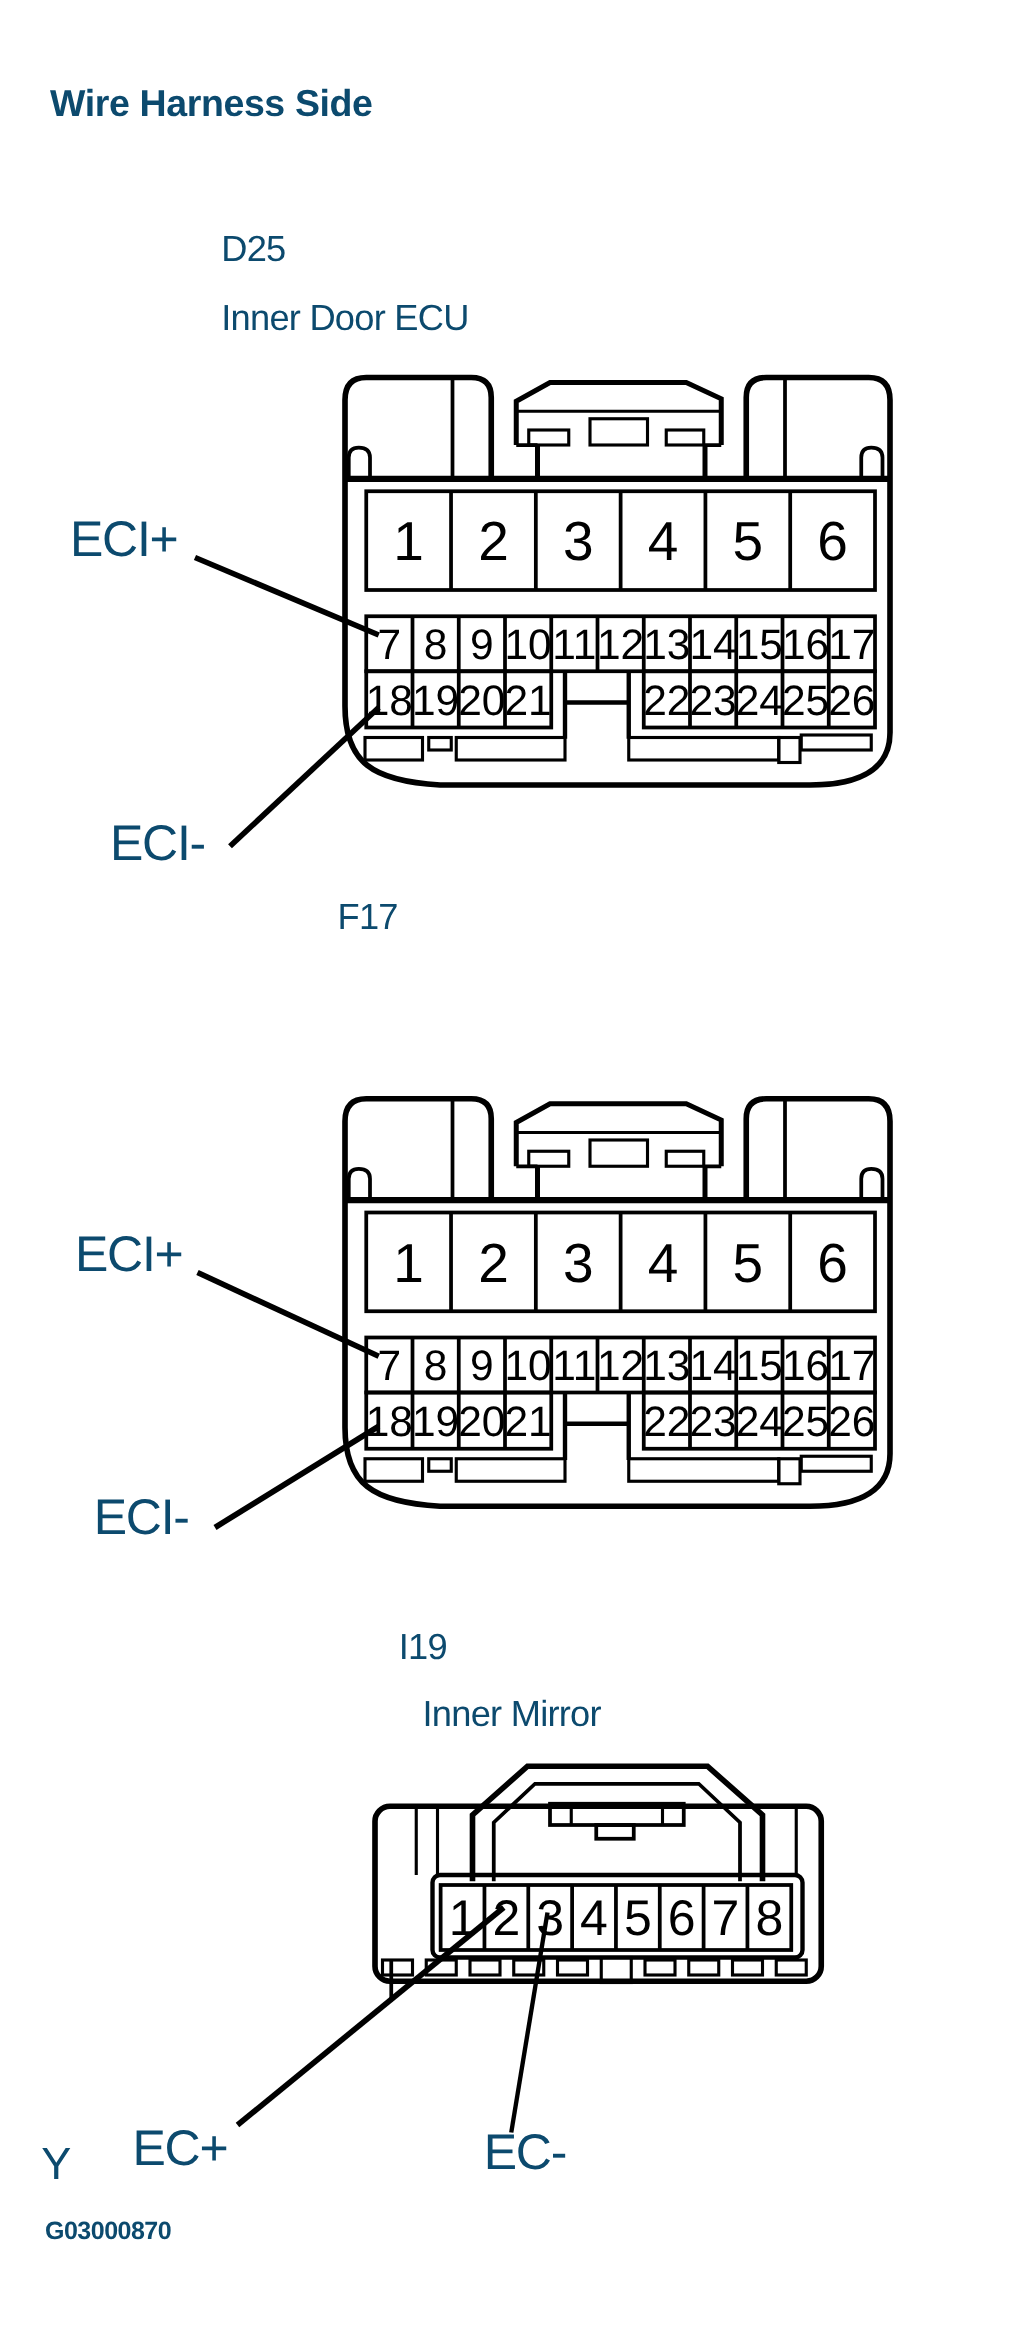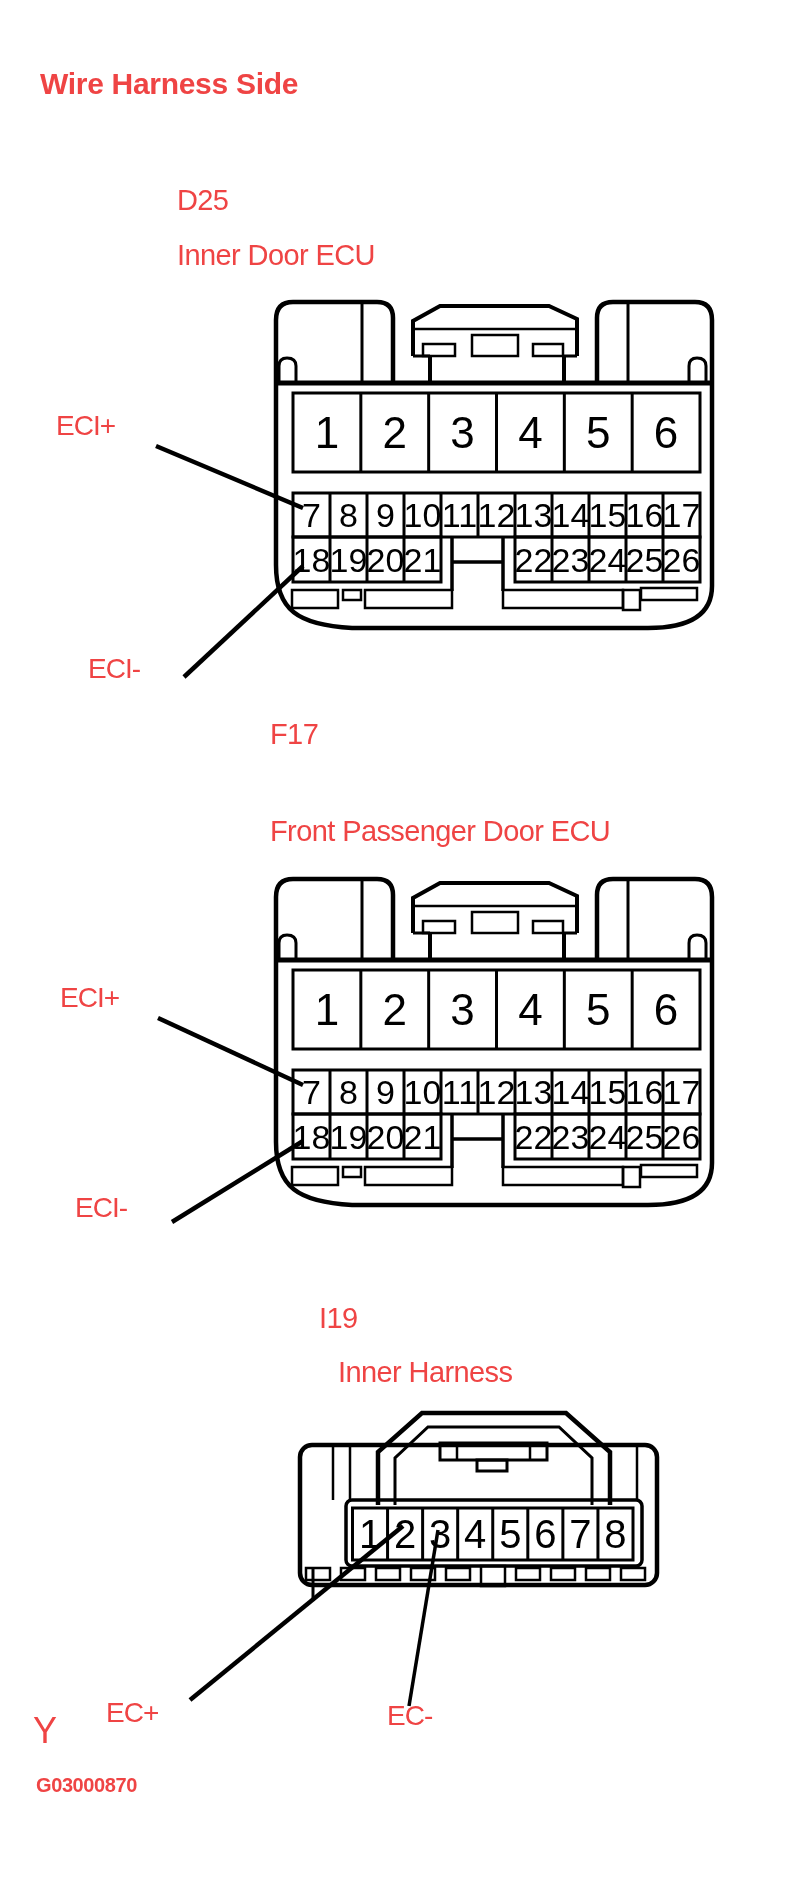"Wire Harness Side" .lbl { color: #ef4444 -> #0c4a6e }
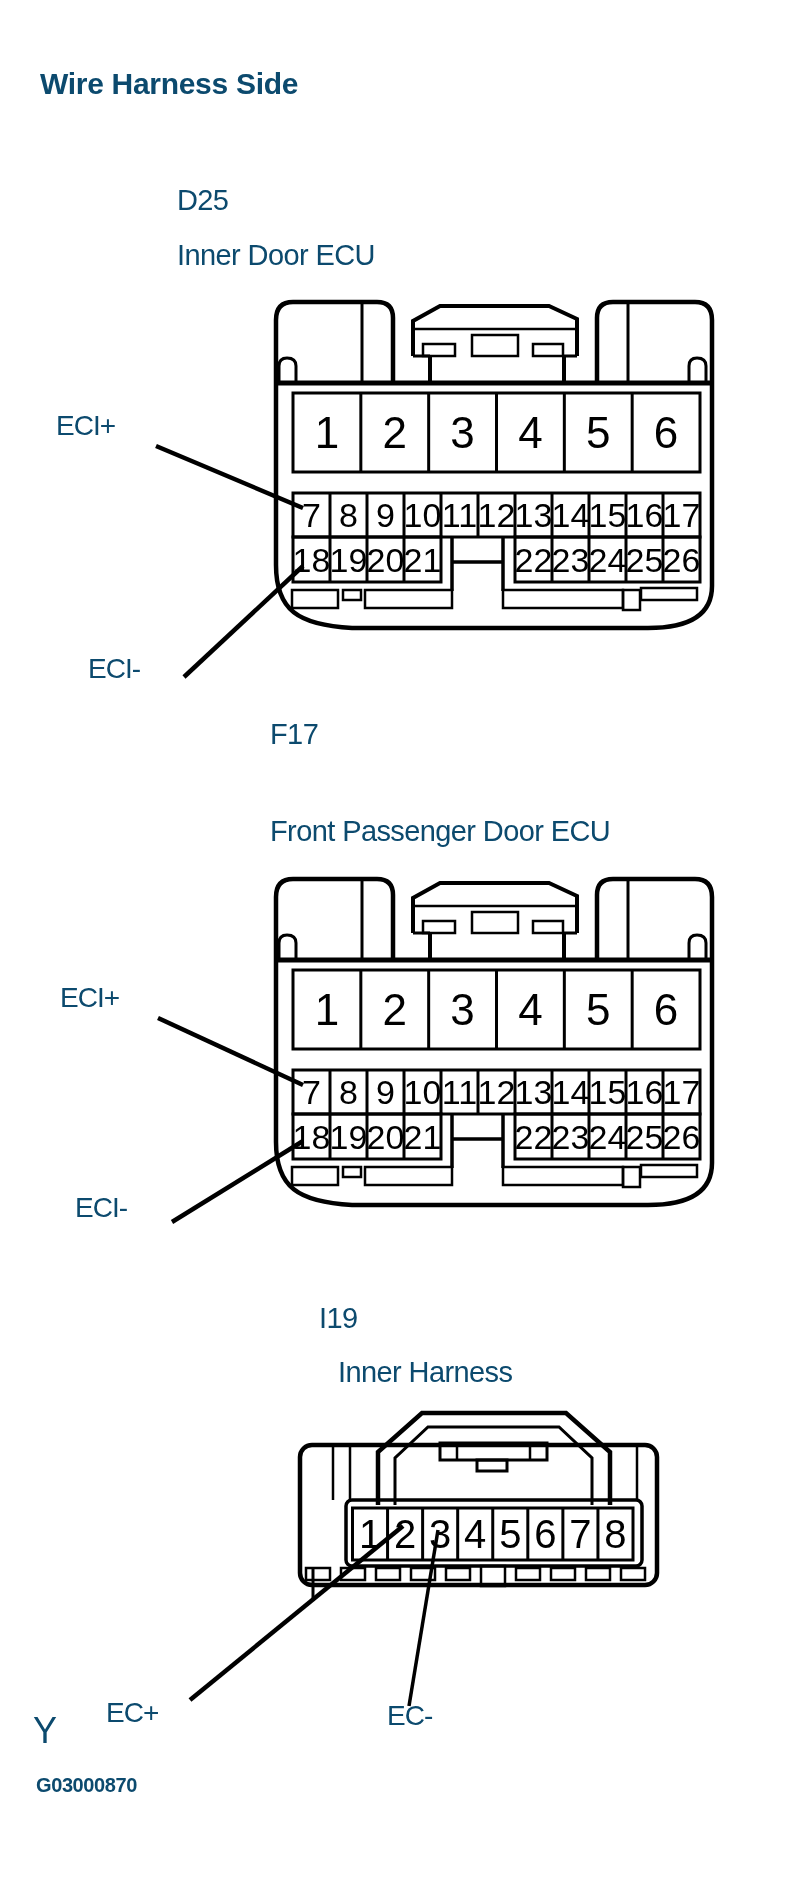"ECI+" .pinlabel { font-size: 28px -> 40px }
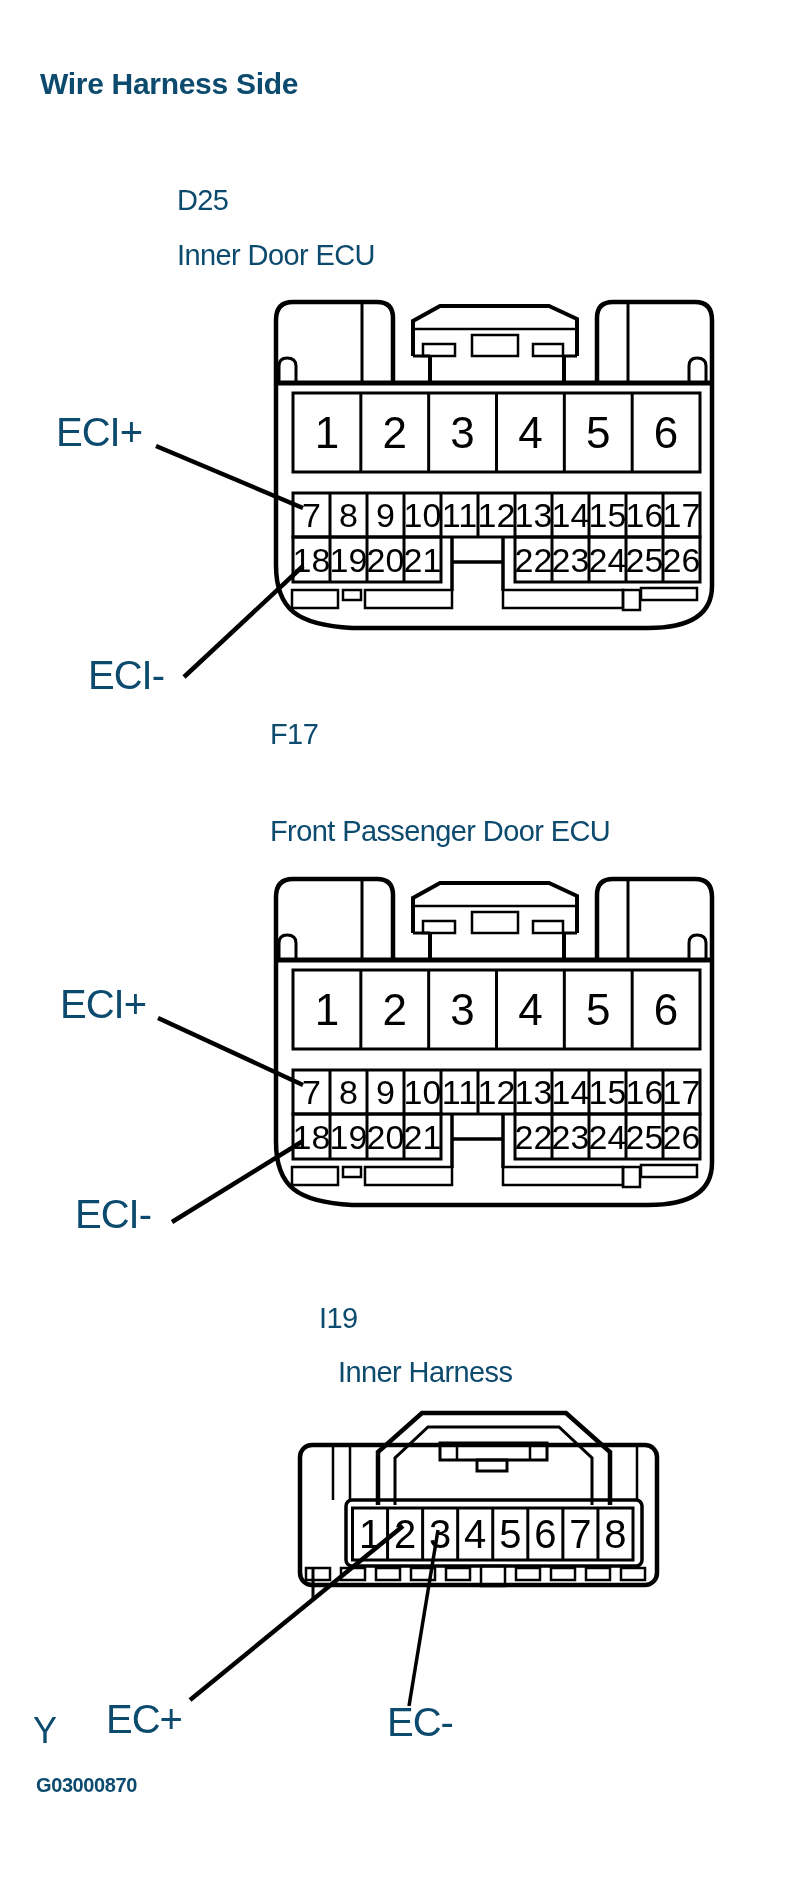"Front Passenger Door ECU" div.lbl { html: <div>Front Passenger Door ECU</div> -> none }
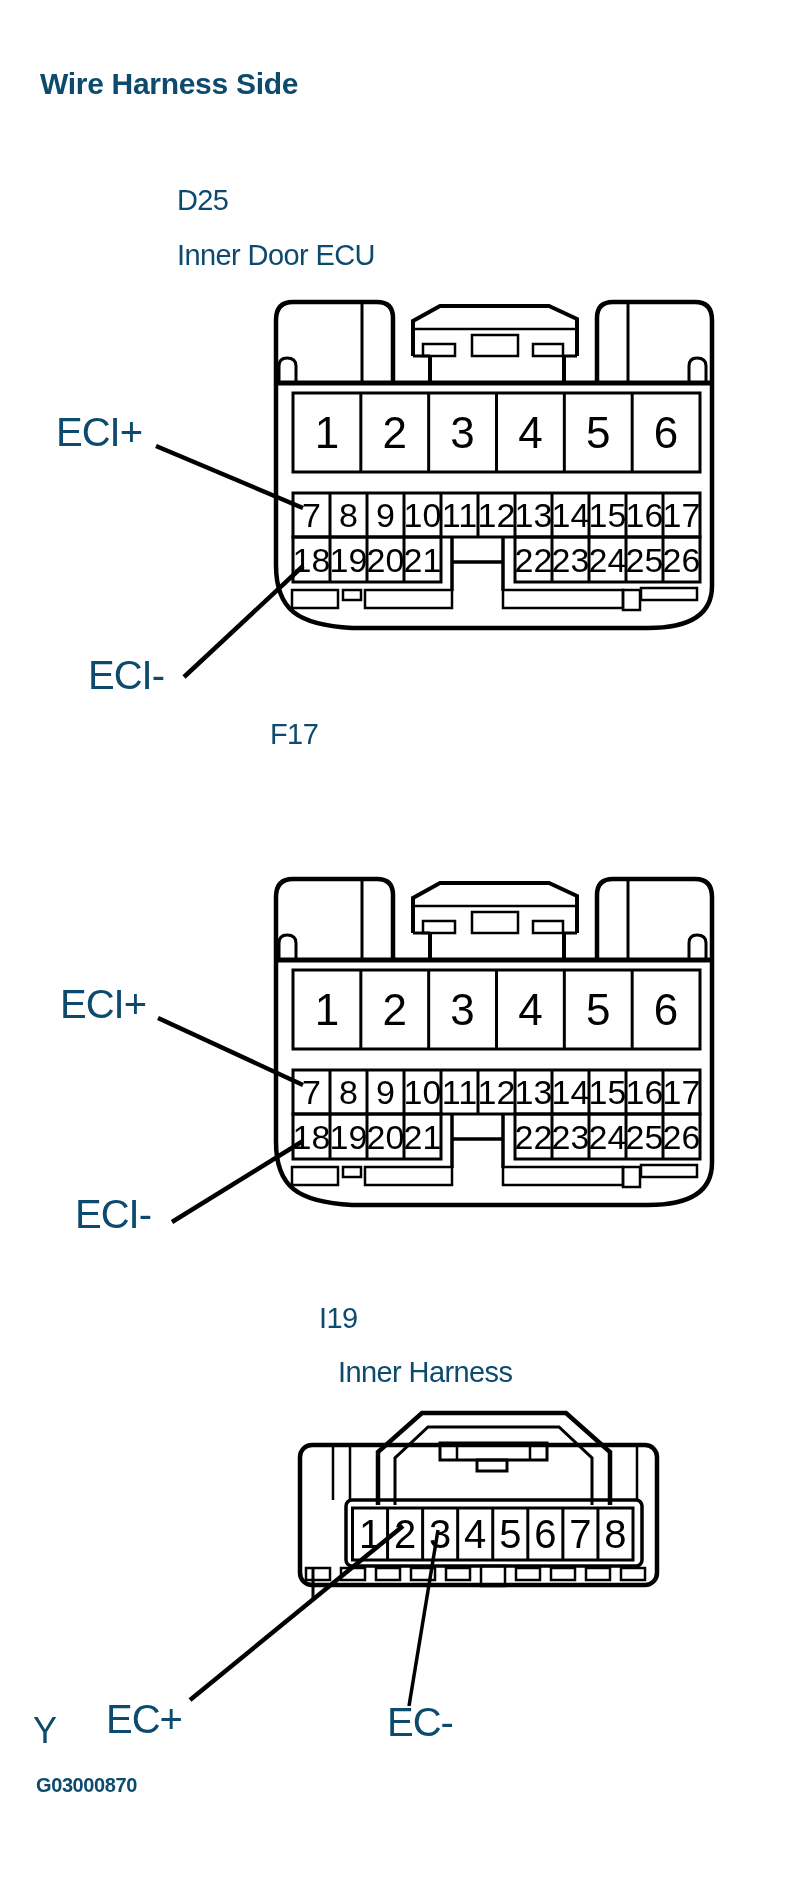"Inner Harness" div.lbl { text: Harness -> Mirror }
